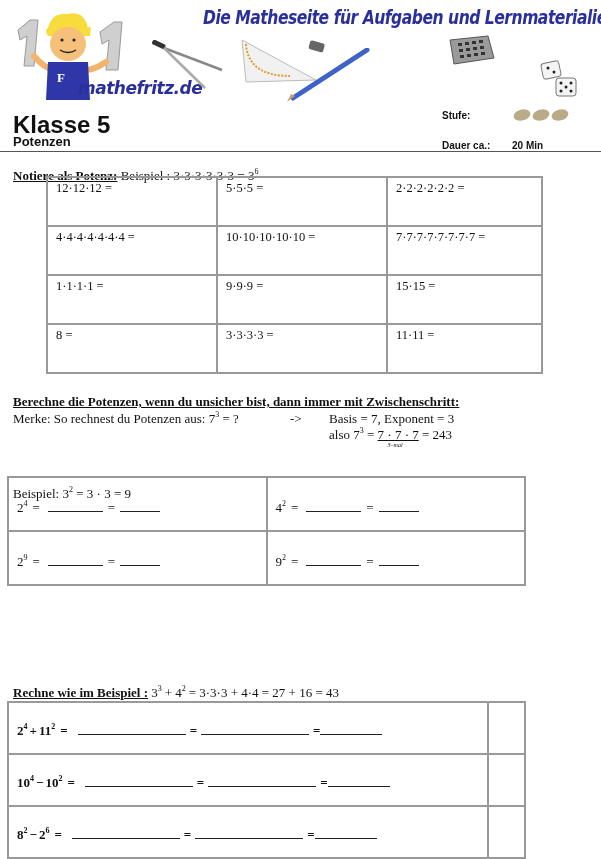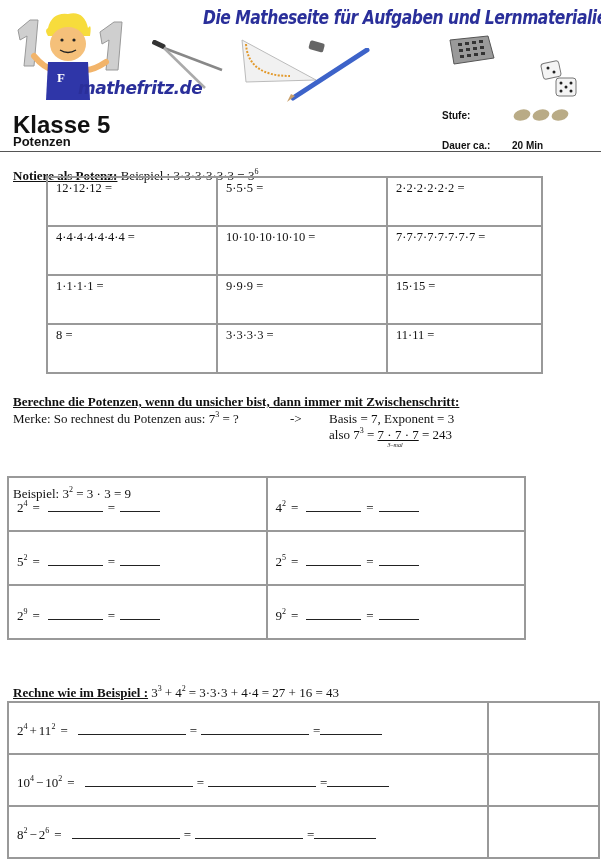"52 = =" tr { html: <tr> <td><span><span>5</span><sup>2</sup><span>=</span><span></span><span>=</span><span></span></span></td> <td><span><span>2</span><sup>5</sup><span>=</span><span></span><span>=</span><span></span></span></td> </tr> -> none }
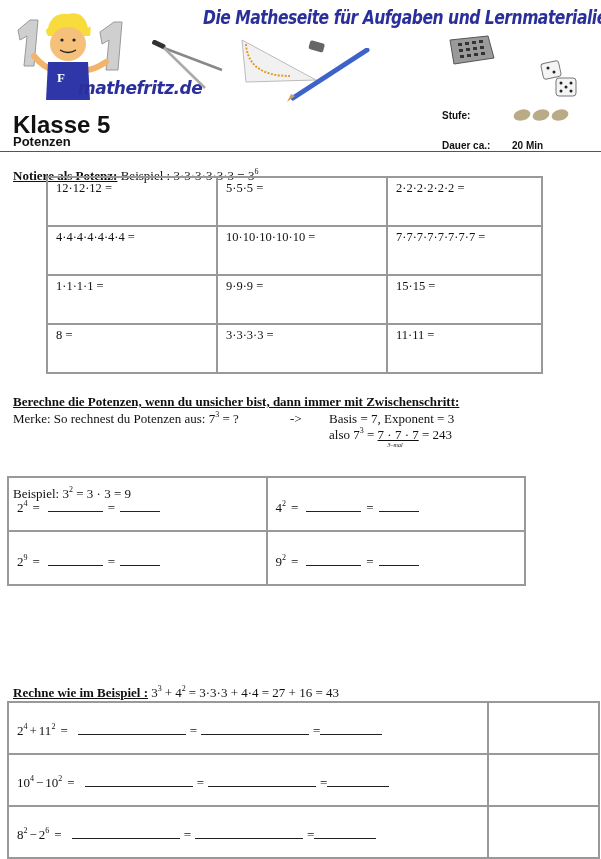"24 + 112 = =" table.grid { font-weight: none -> bold; width: 593px -> 519px }
